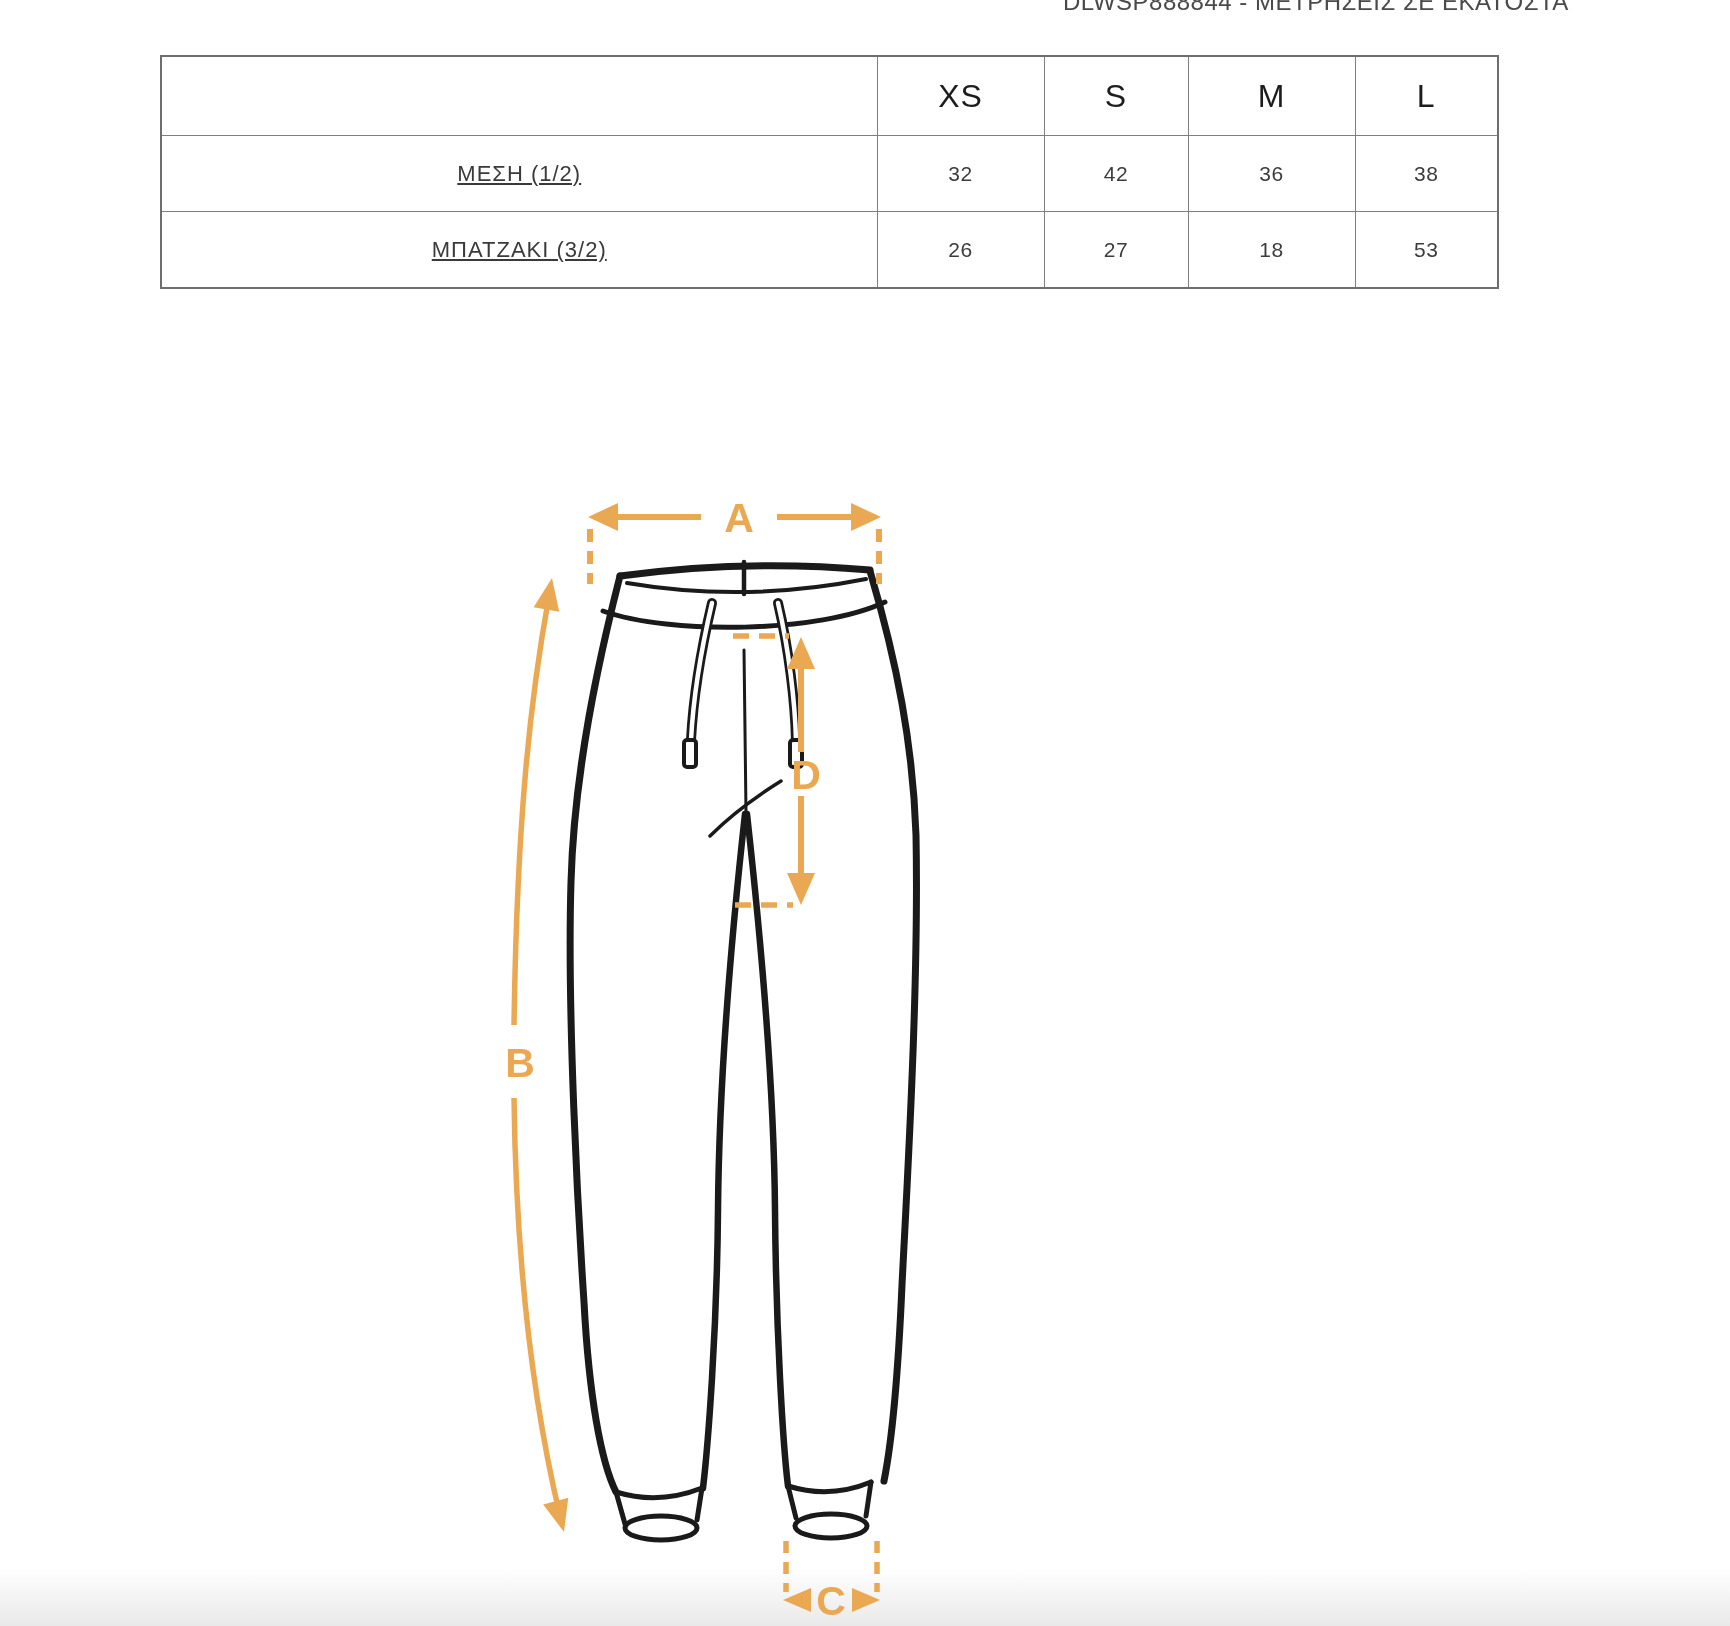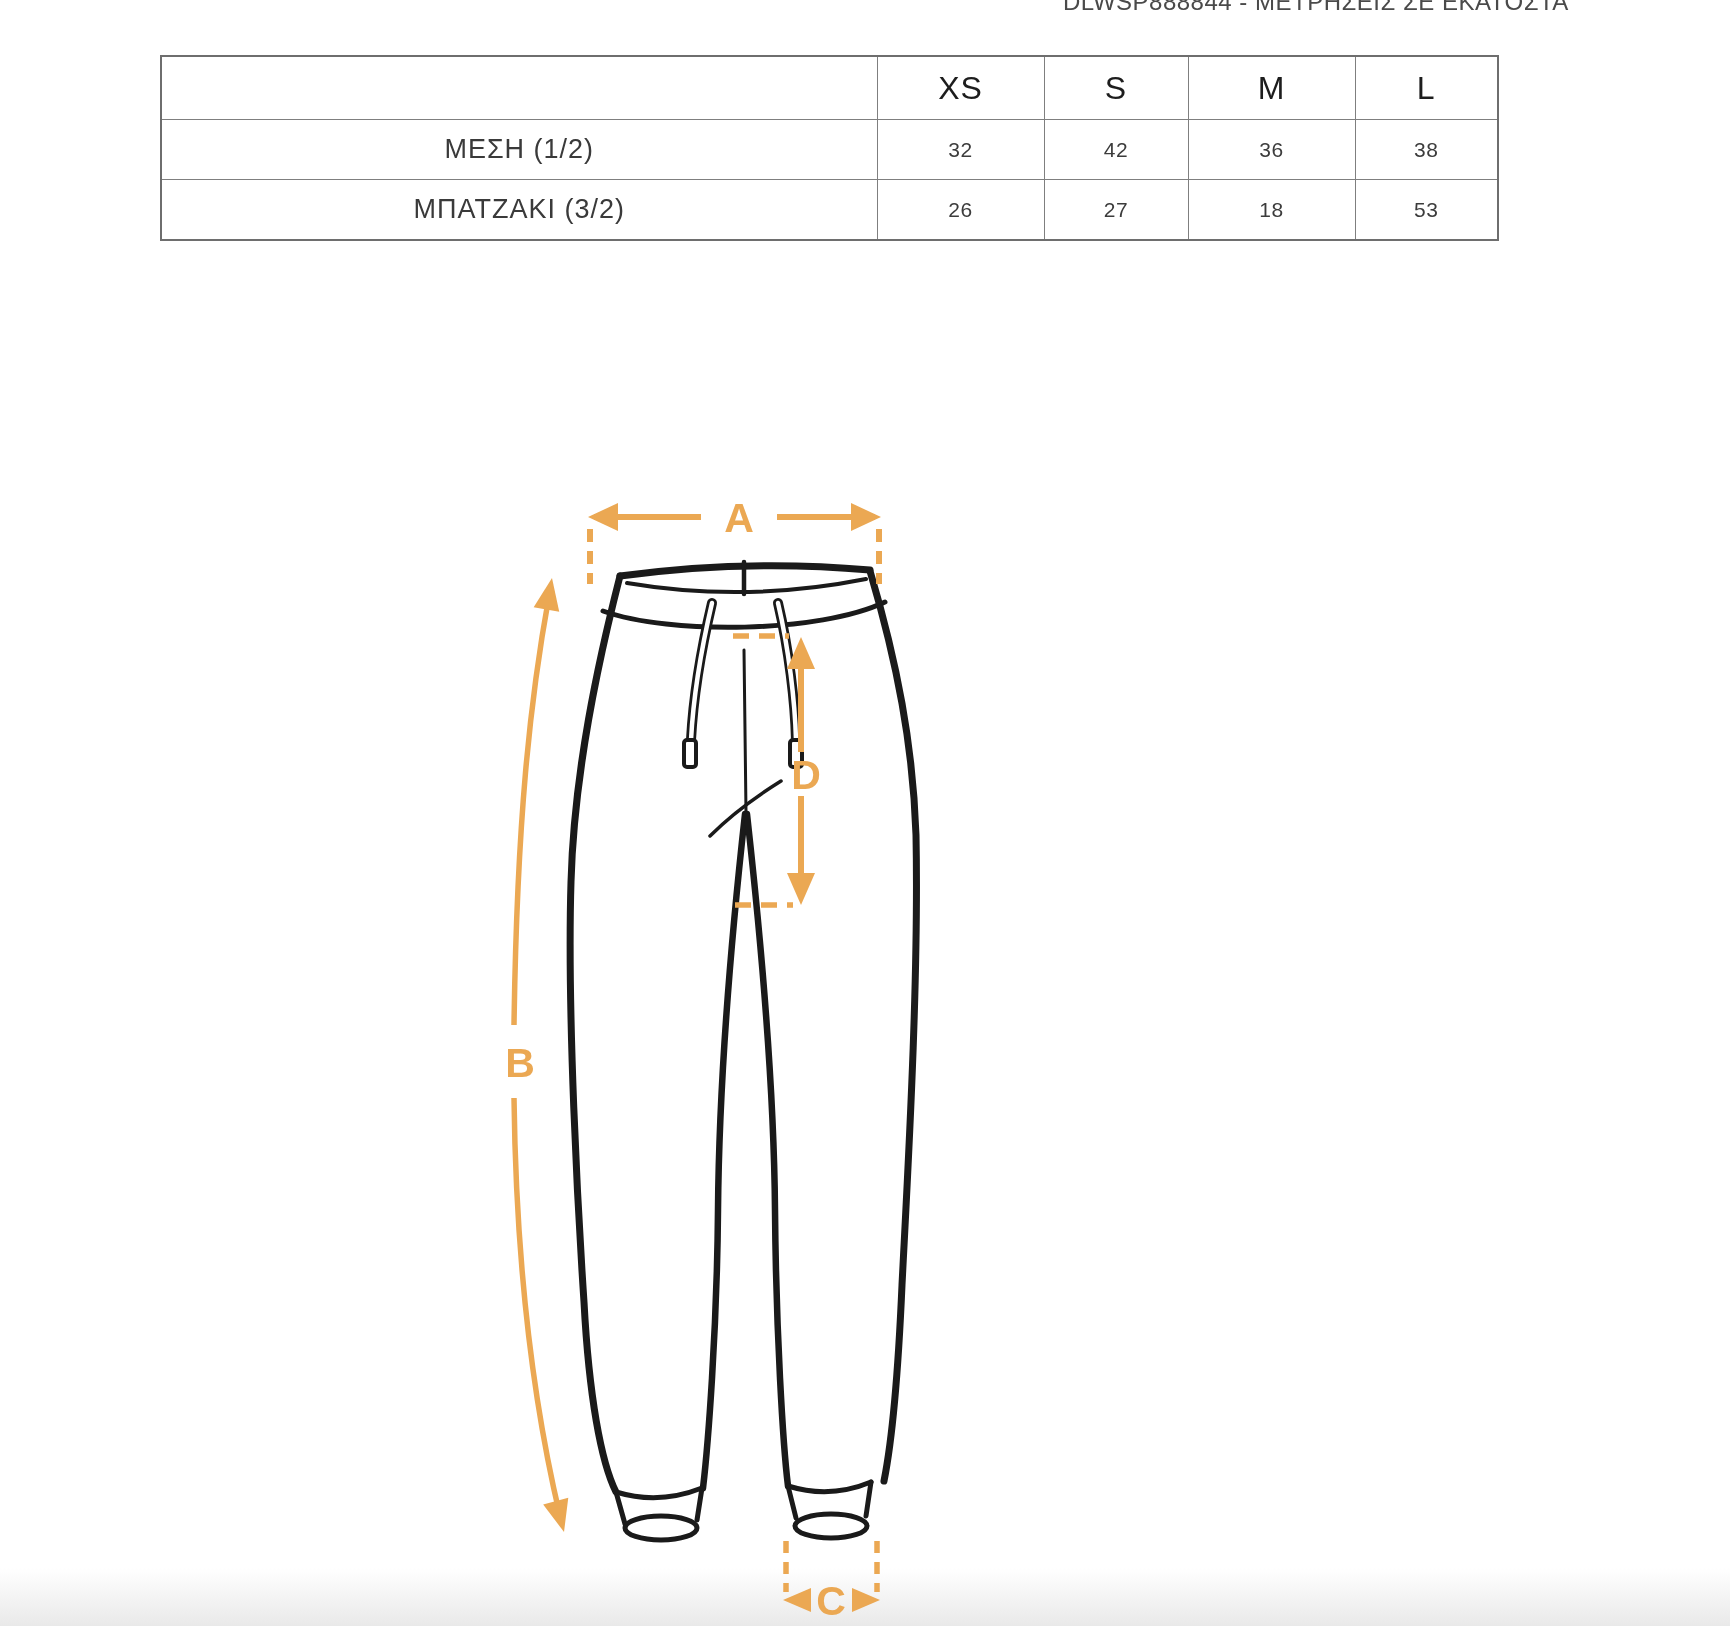"XS" .size-table th, .size-table td { padding: 0 -> 8px }
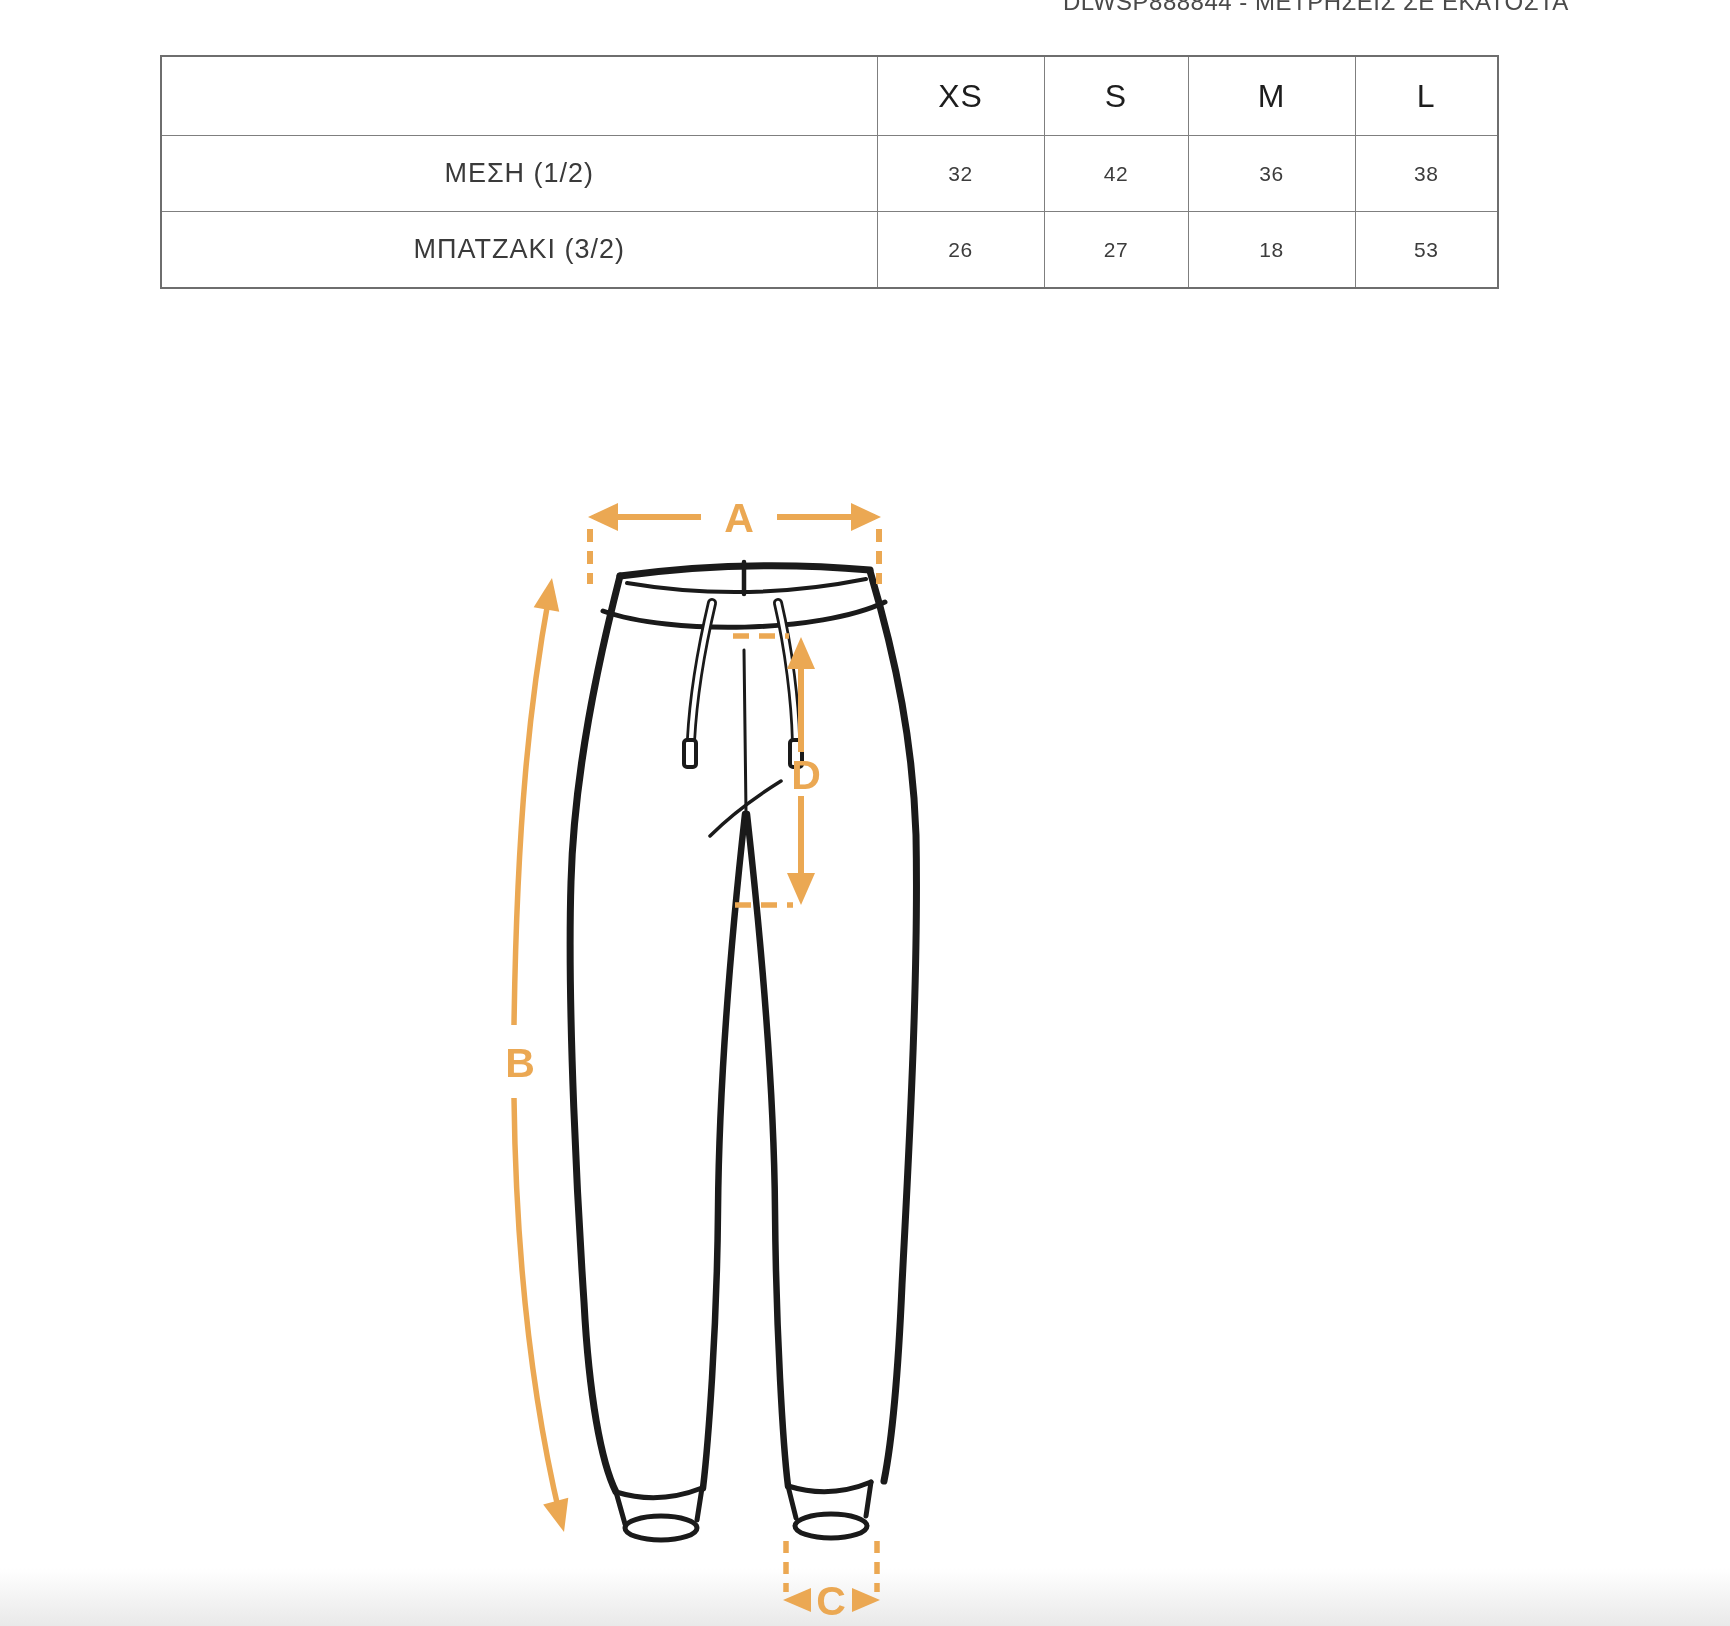"ΜΕΣΗ (1/2)" .size-table tbody td.row-label { font-size: 27px -> 22px; text-decoration: none -> underline }
